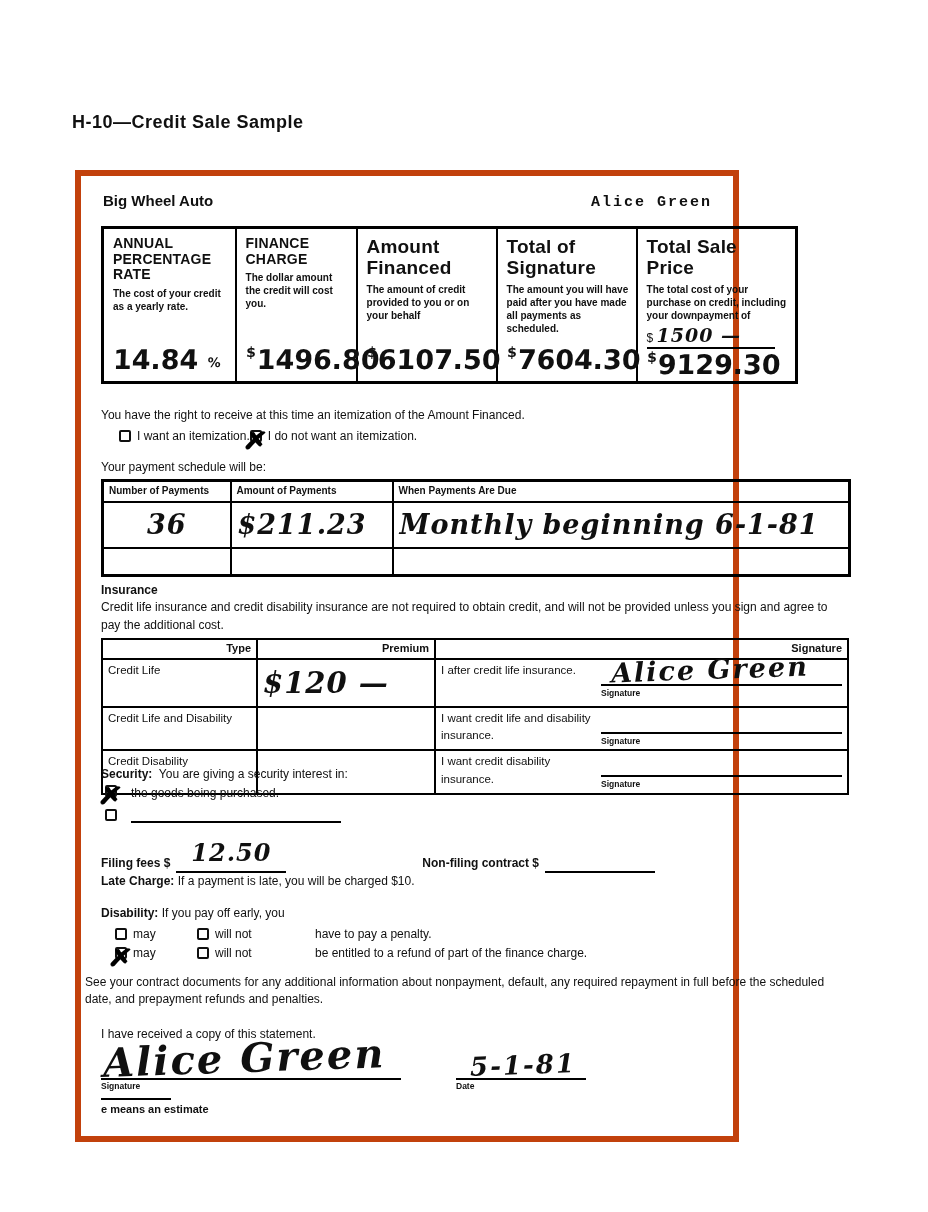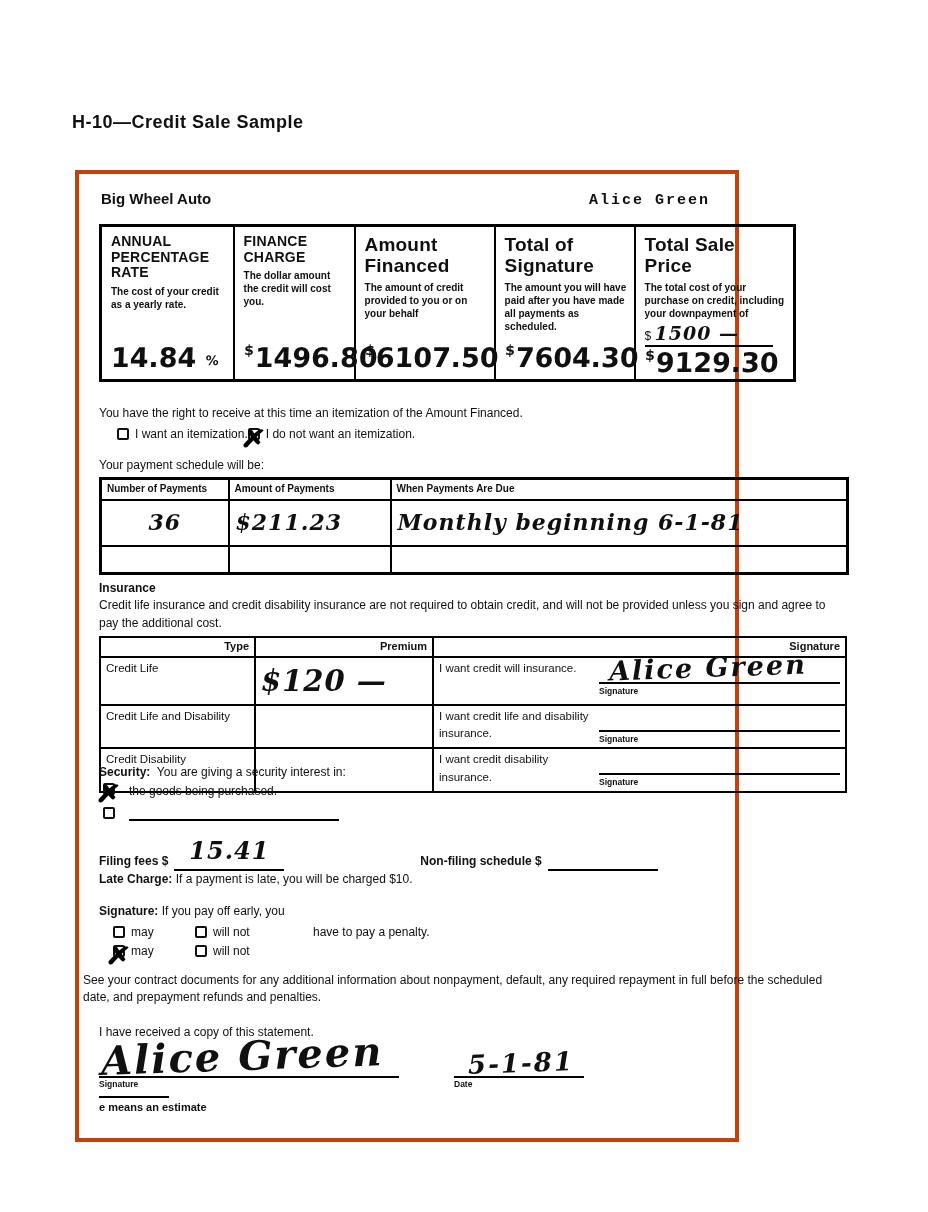"Big Wheel Auto" .form-box { border: 4px solid #c2410c -> 6px solid #c2410c }
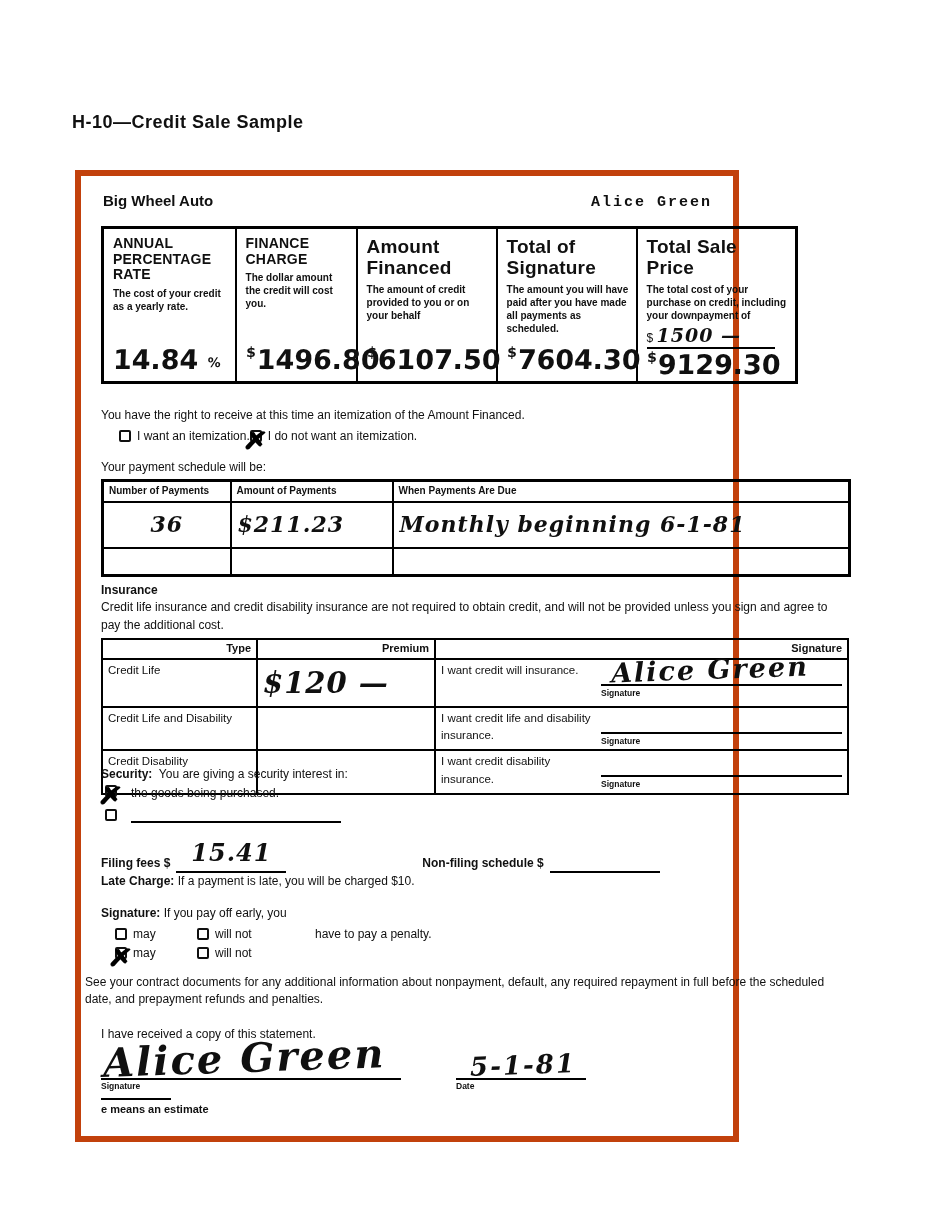"36" .hand-big { font-size: 22px -> 27px }
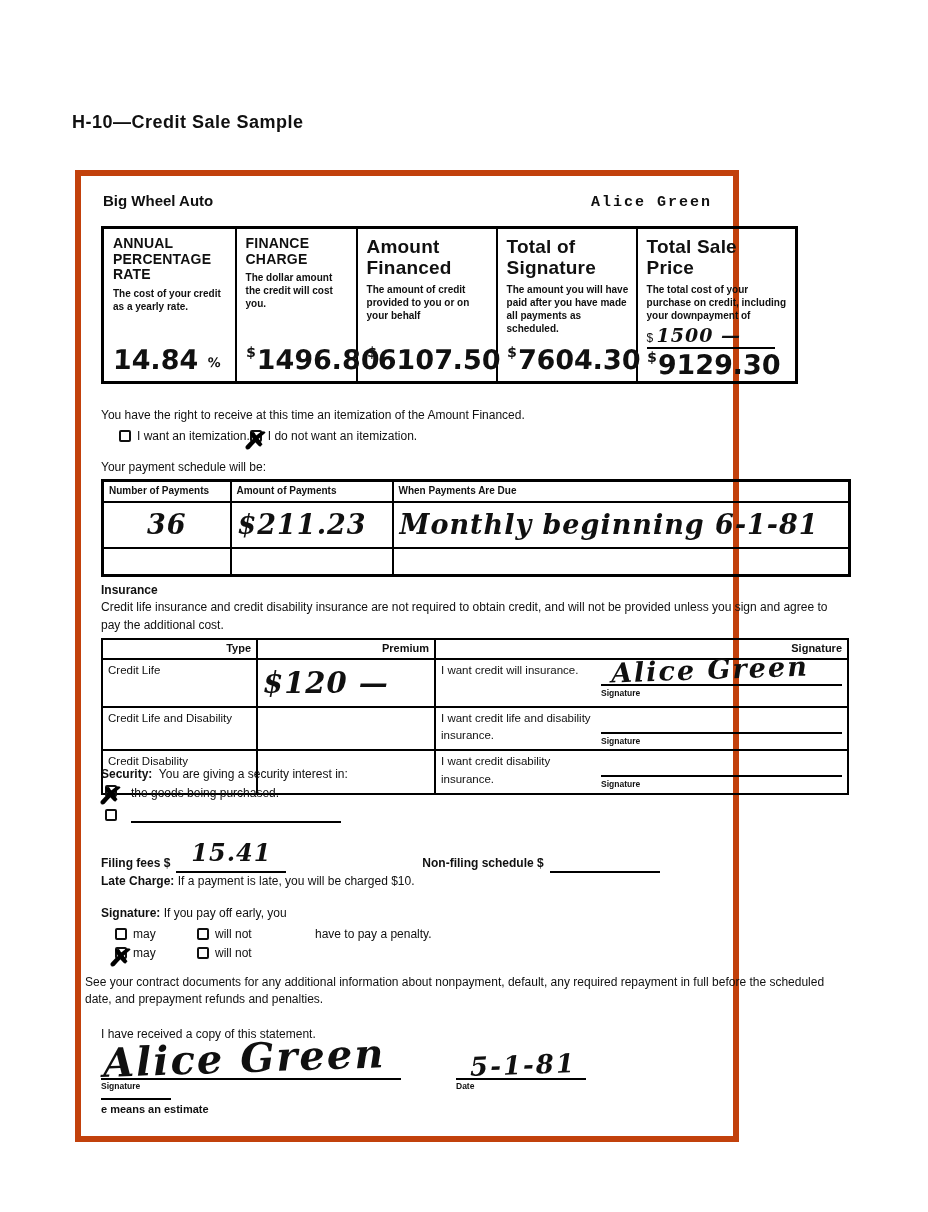"I want credit will insurance." div.ins-want { text: want credit will -> after credit life }
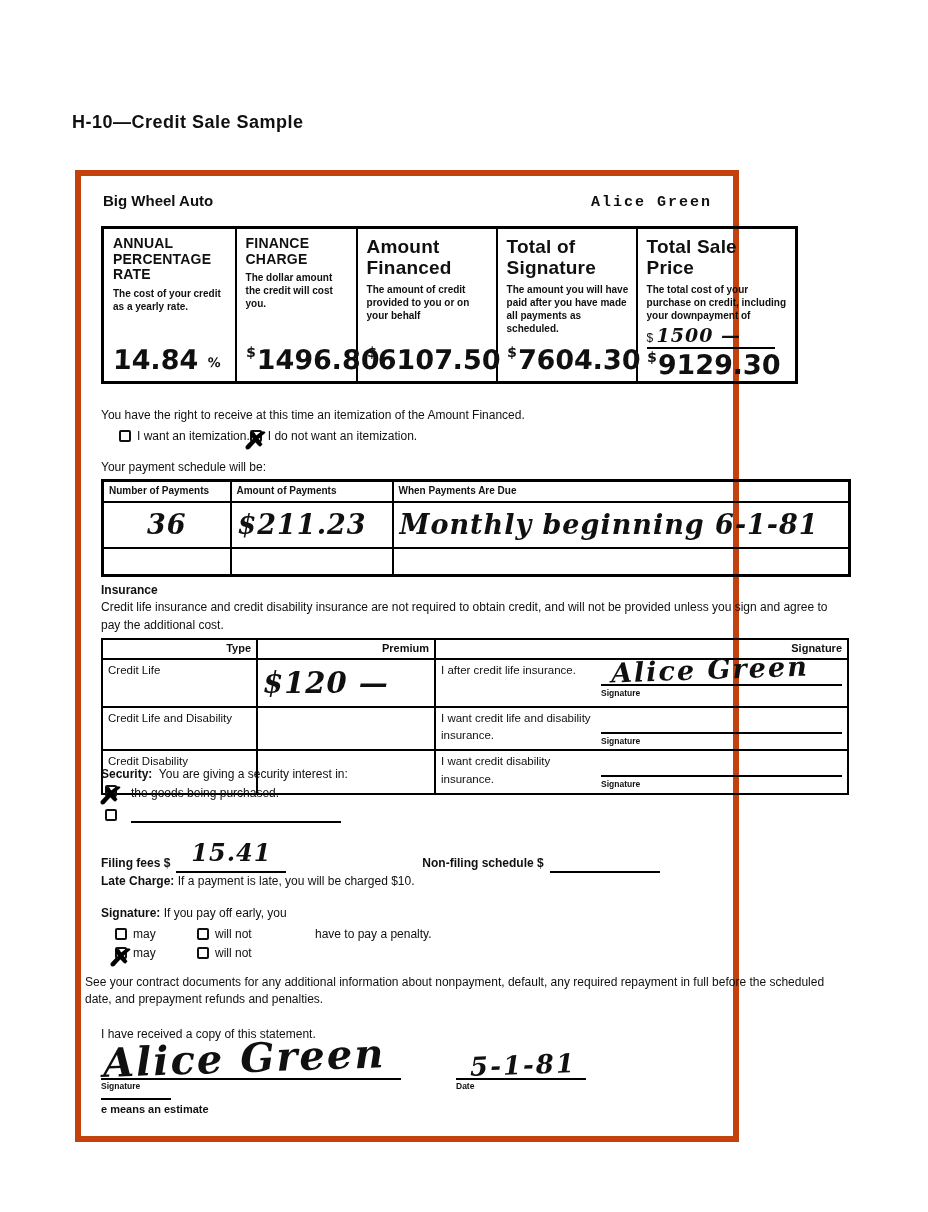"15.41" span.hand-big { text: 15.41 -> 12.50 }
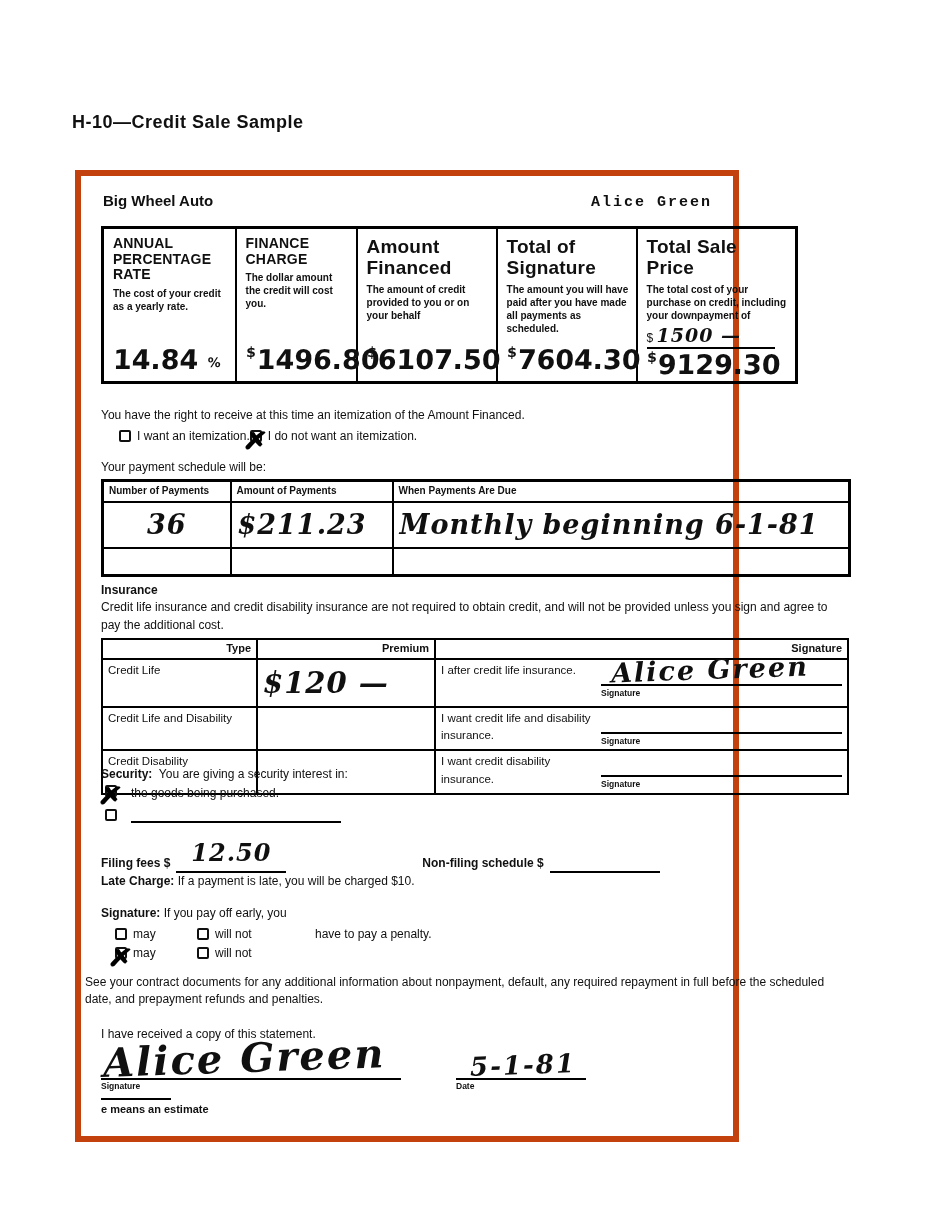"Non-filing schedule $" span.b { text: schedule -> contract }
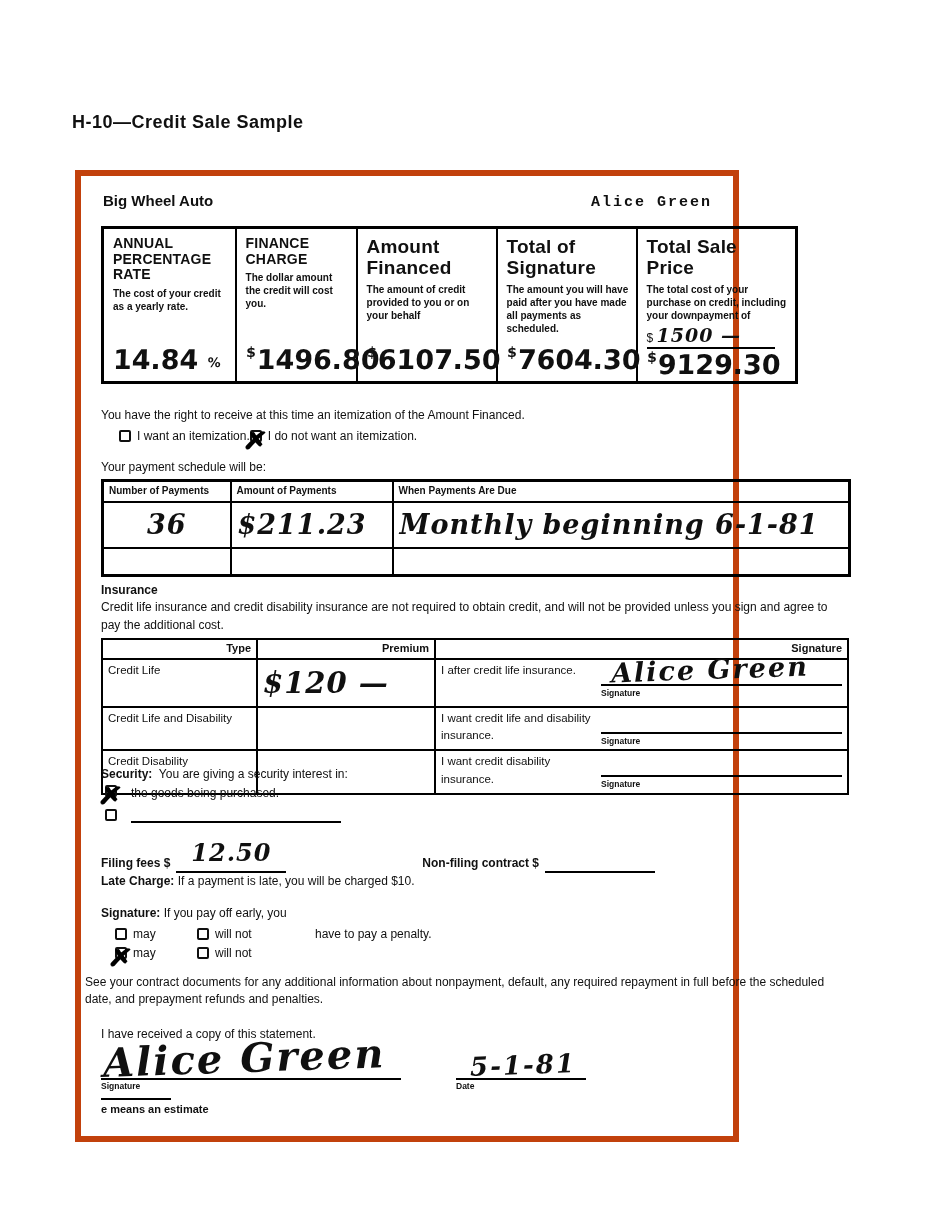"Signature:" span.b { text: Signature -> Disability }
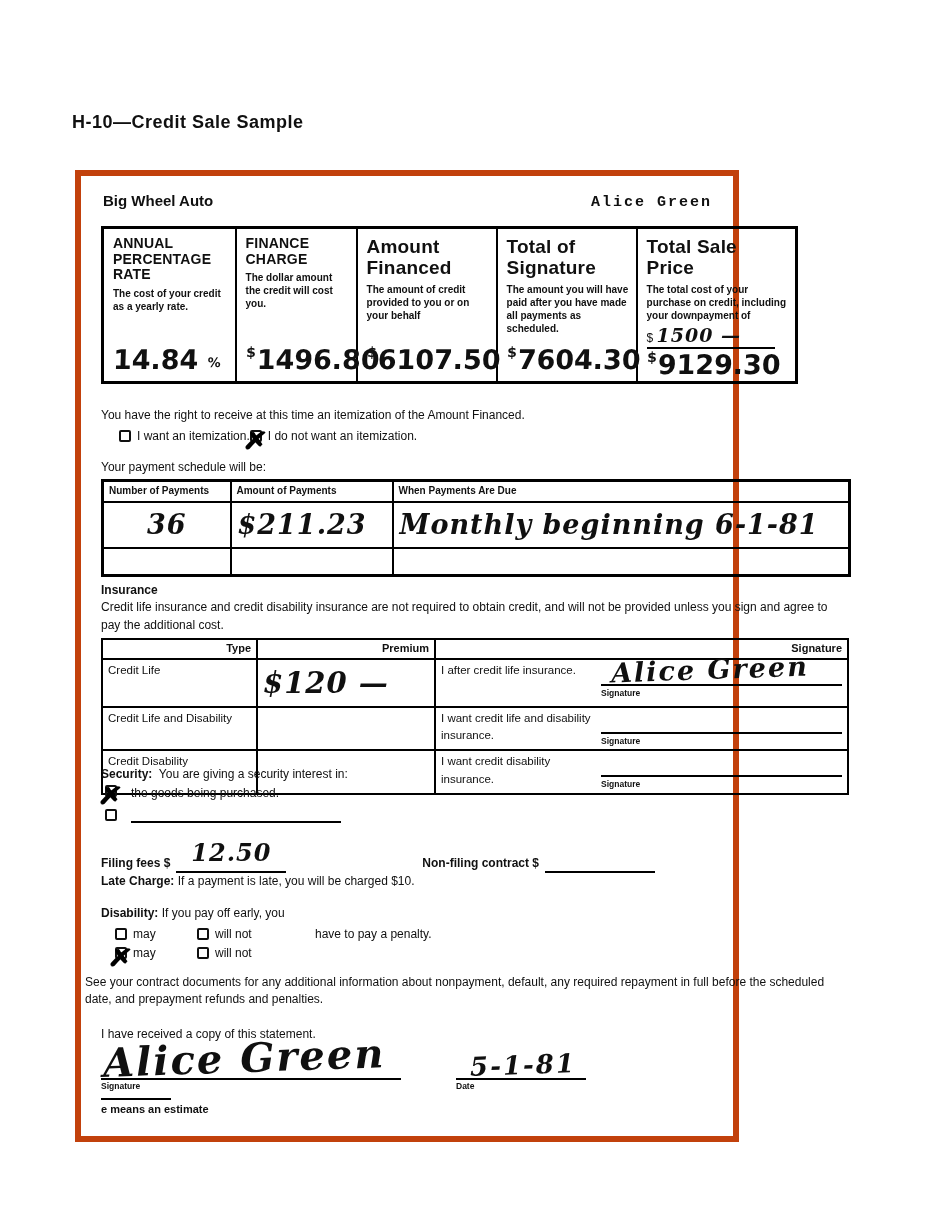"be entitled to a refund" span { html: none -> <span>be entitled to a refund of part of the finance charge.</span> }
